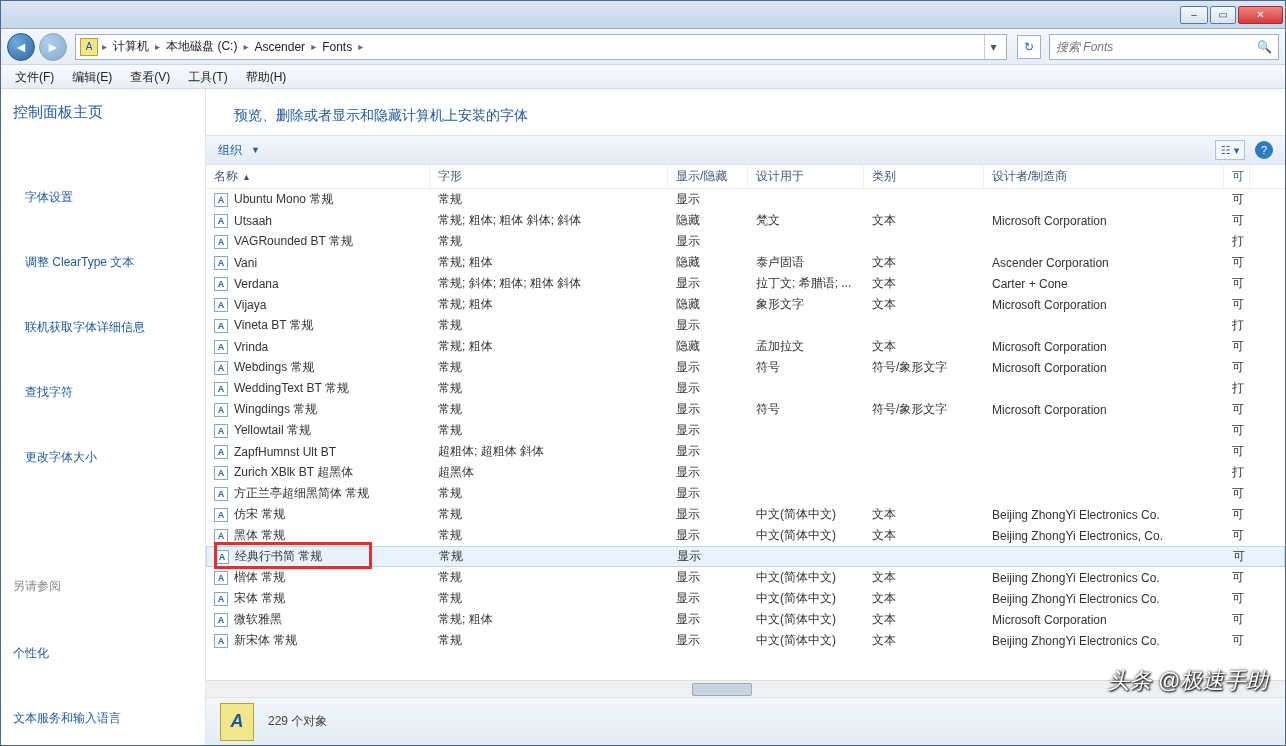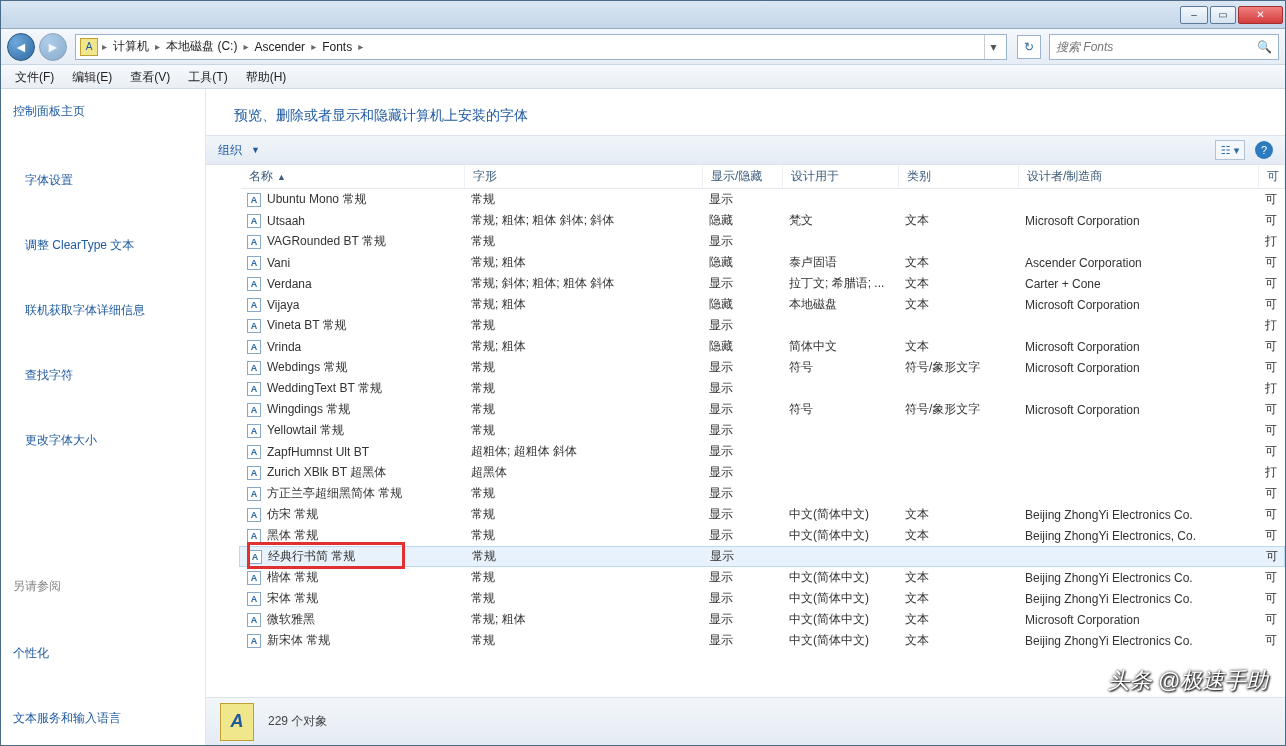"控制面板主页" .sidebar .heading { font-size: 12px -> 15px; margin-bottom: 8px -> 23px }
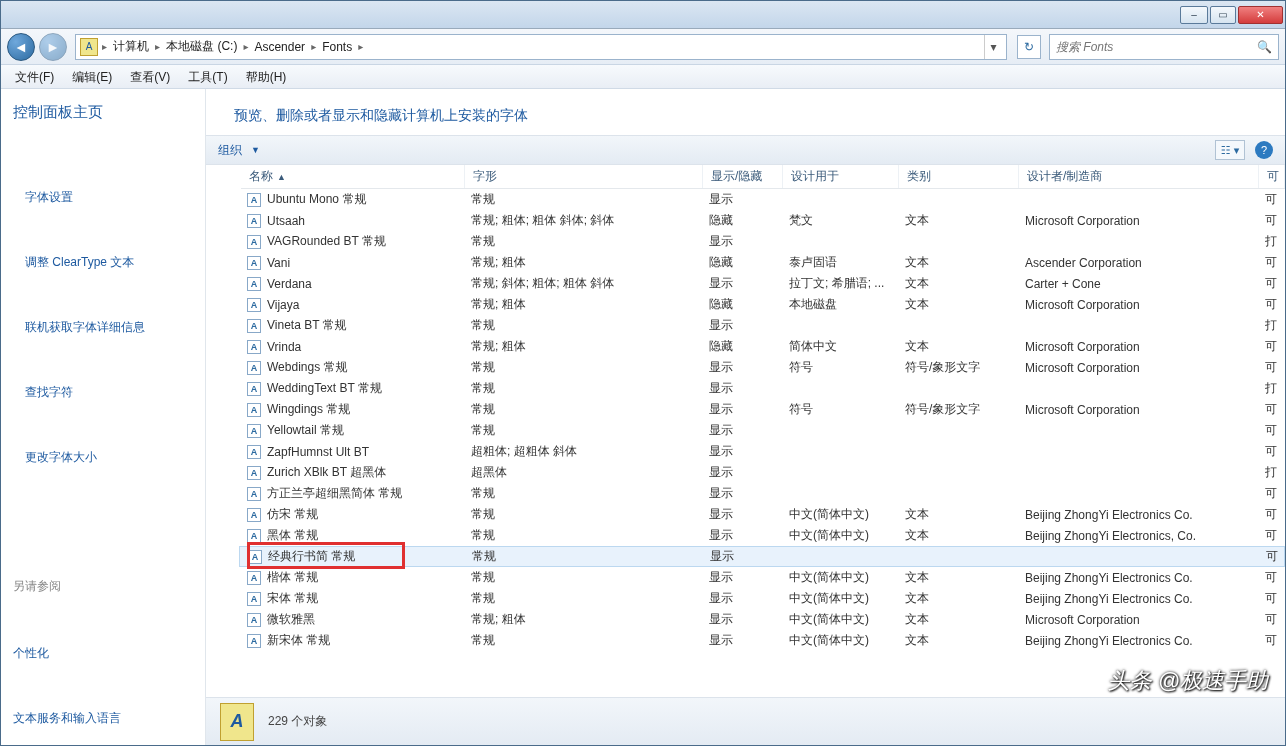"名称" .listwrap { align-items: flex-end -> none }
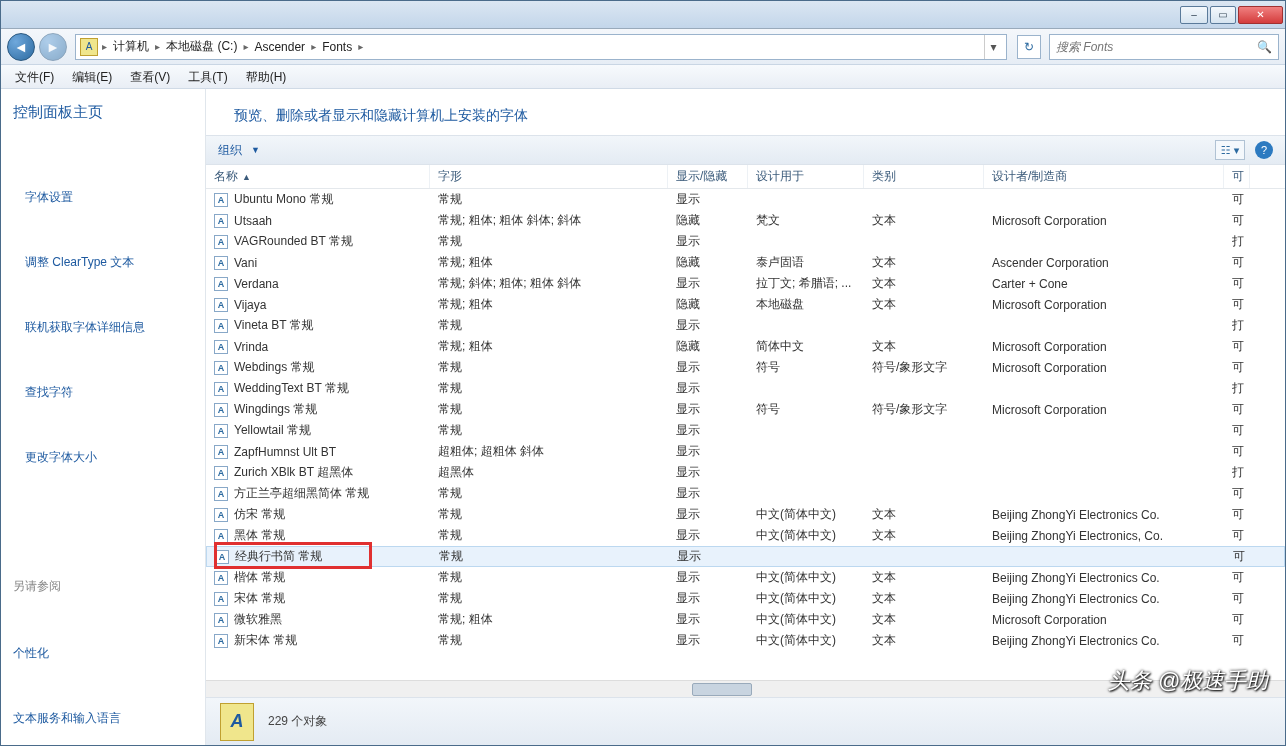"本地磁盘" div.cell { text: 本地磁盘 -> 象形文字 }
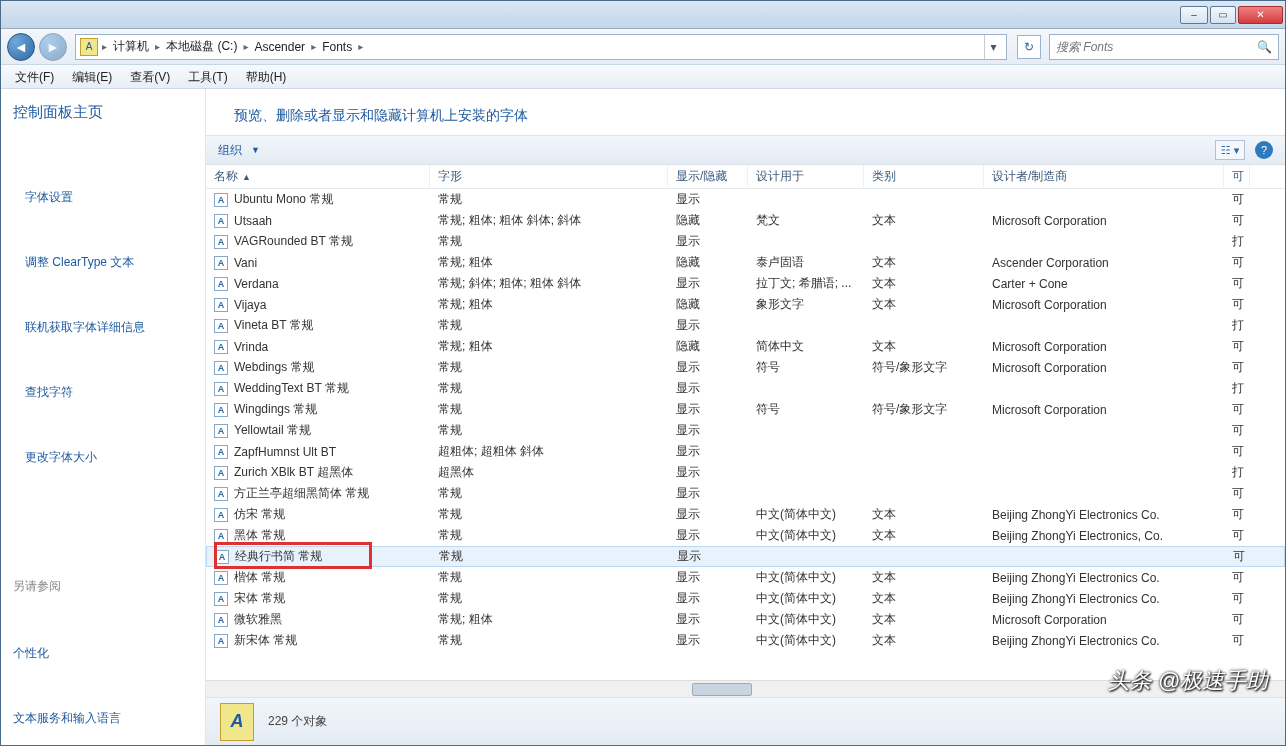"简体中文" div.cell { text: 简体中 -> 孟加拉 }
